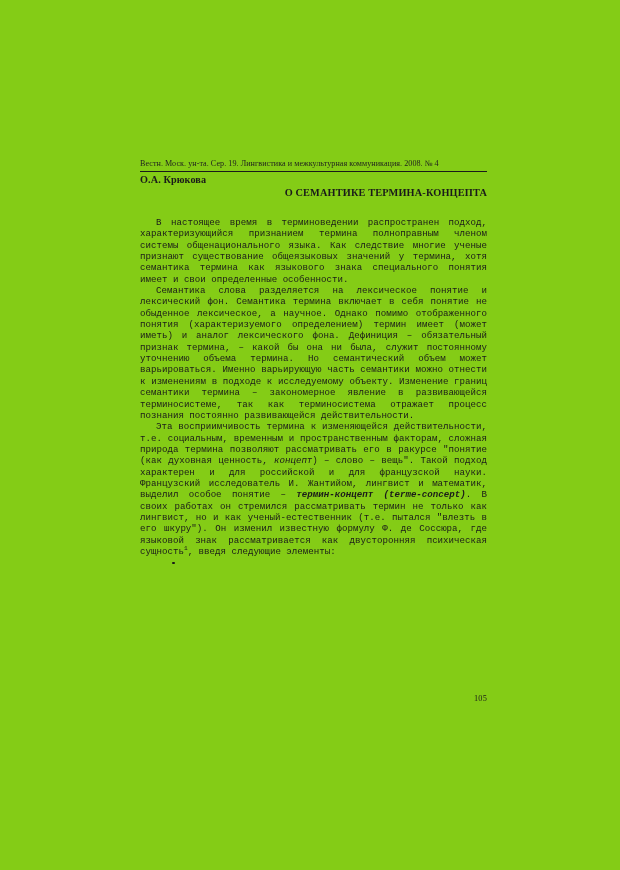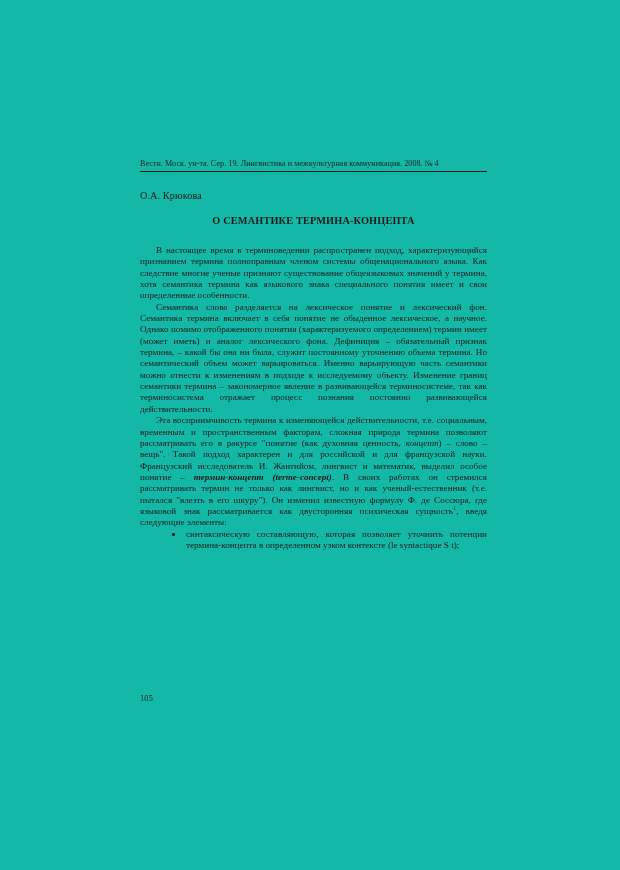"Вестн. Моск. ун-та. Сер. 19." .page { background: #14b8a6 -> #84cc16 }
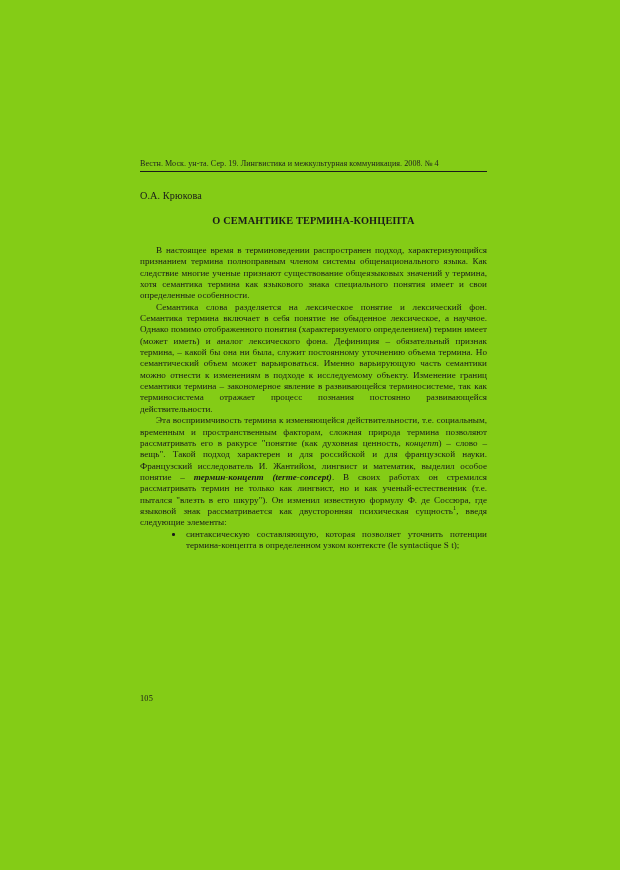"О.А. Крюкова" .author { font-weight: normal -> bold; margin-top: 17px -> 1px }
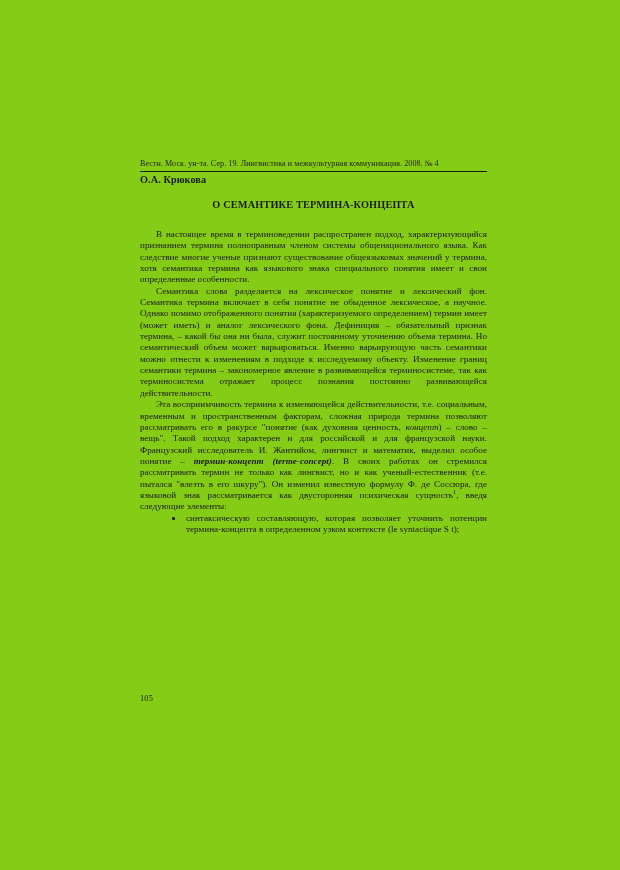"О СЕМАНТИКЕ ТЕРМИНА-КОНЦЕПТА" .title { margin-top: 12px -> none; text-align: center -> right }
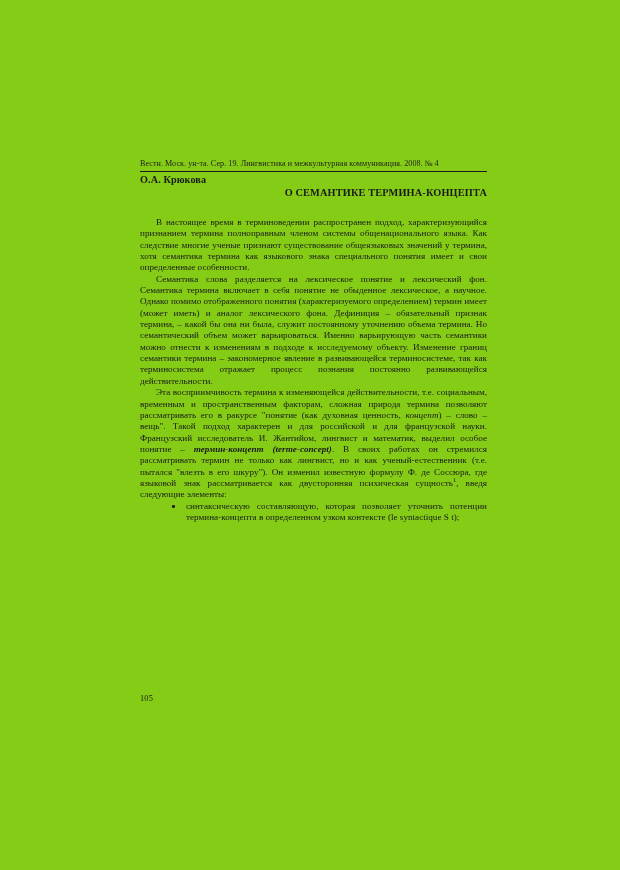"В настоящее время в терминоведении" p.para { font-family: none -> Liberation Mono, monospace }
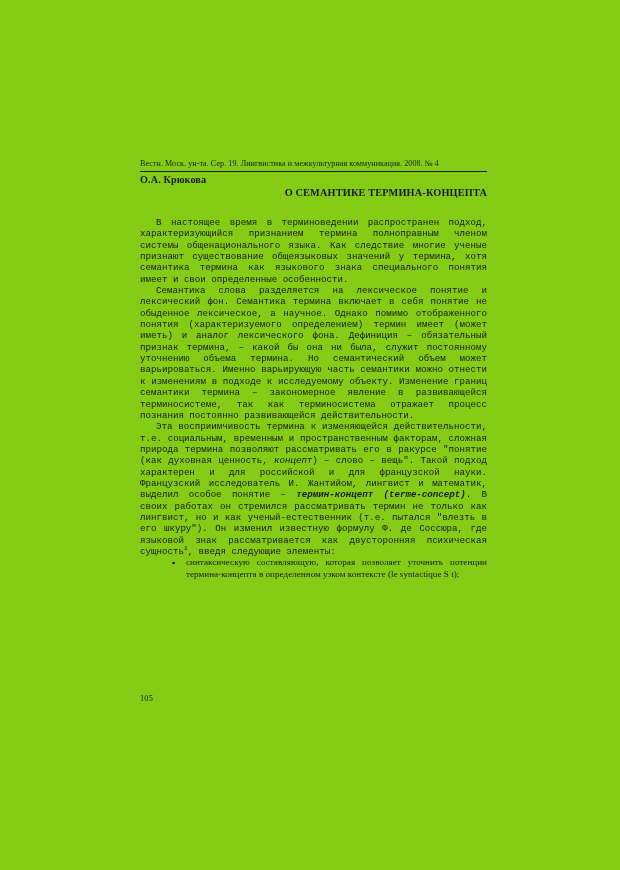"синтаксическую составляющую, которая" span { html: <span>синтаксическую составляющую, которая позволяет уточнить потенции термина-концепта в определенном узком контексте (le syntactique S t);</span> -> none }
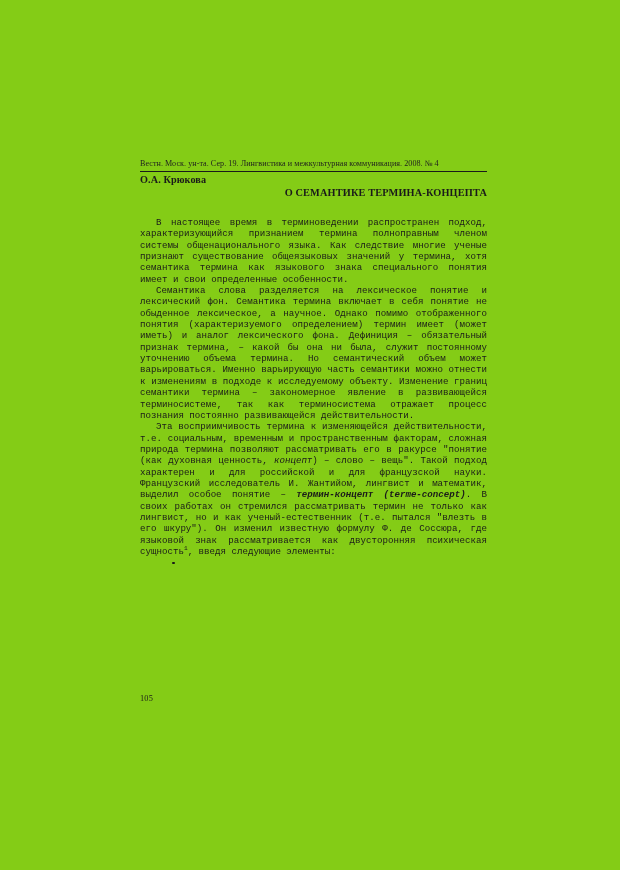"105" .folio { text-align: left -> right }
